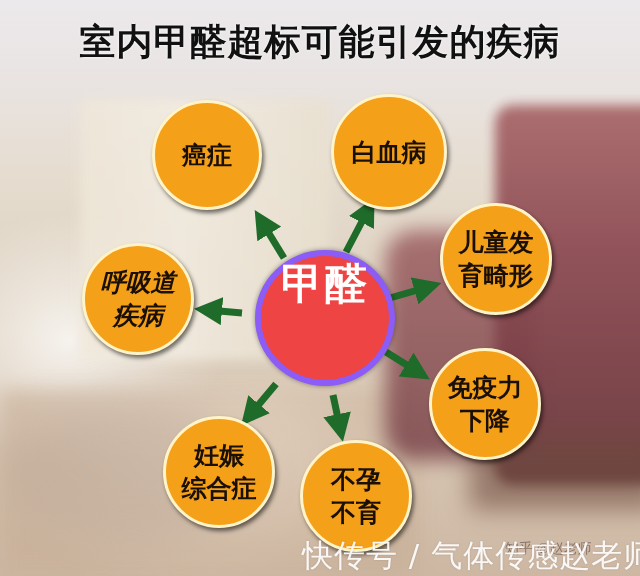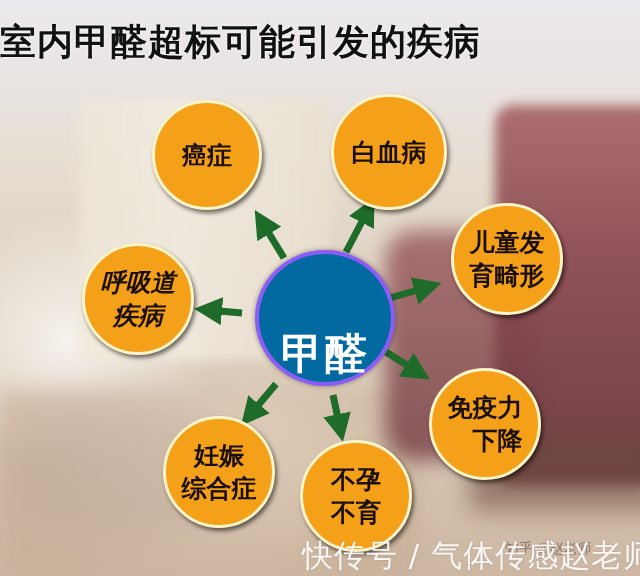"室内甲醛超标可能引发的疾病" .title { text-align: left -> center }
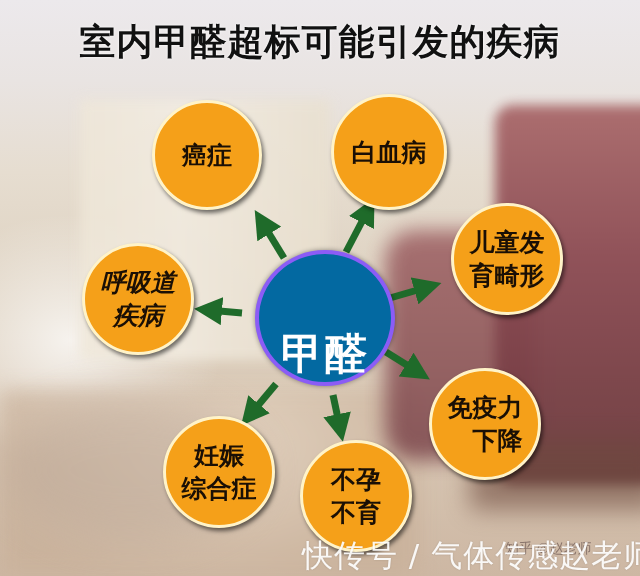"儿童发" div.node { left: 451px -> 440px }
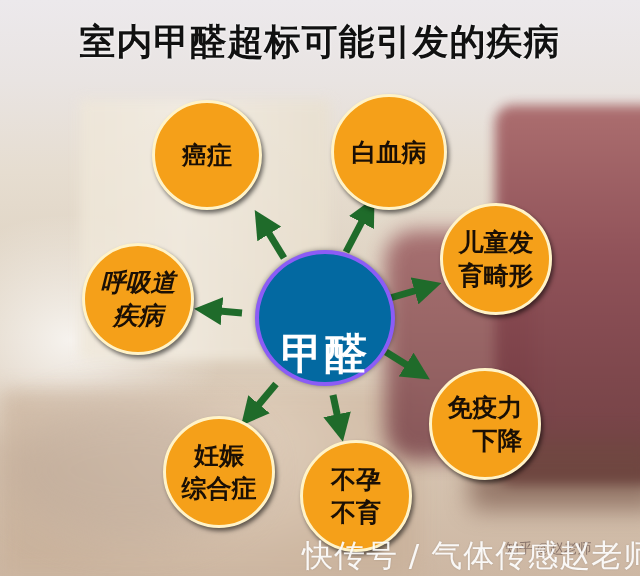"甲醛" .center { align-items: flex-end -> flex-start; background: #0369a1 -> #ef4444; border: 4px solid #8b5cf6 -> 6px solid #8b5cf6 }
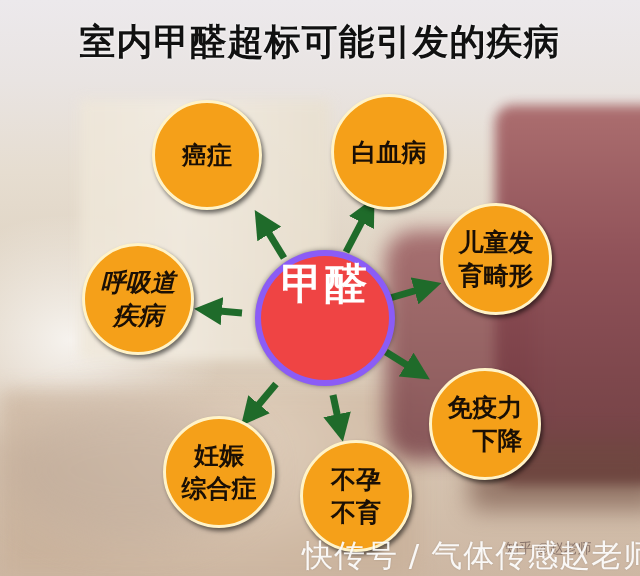"免疫力" div.node { text-align: right -> none; top: 368px -> 348px }
